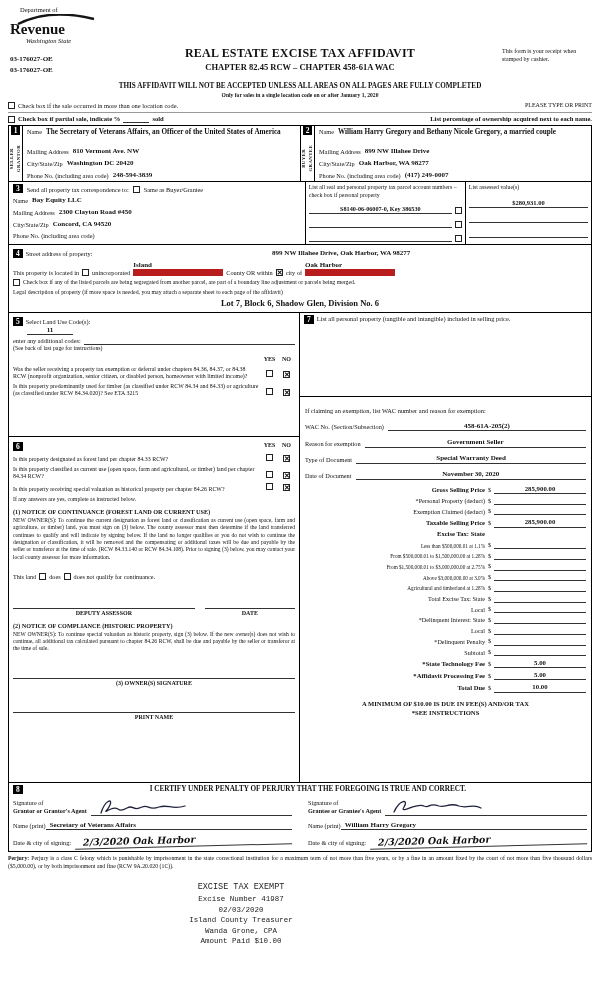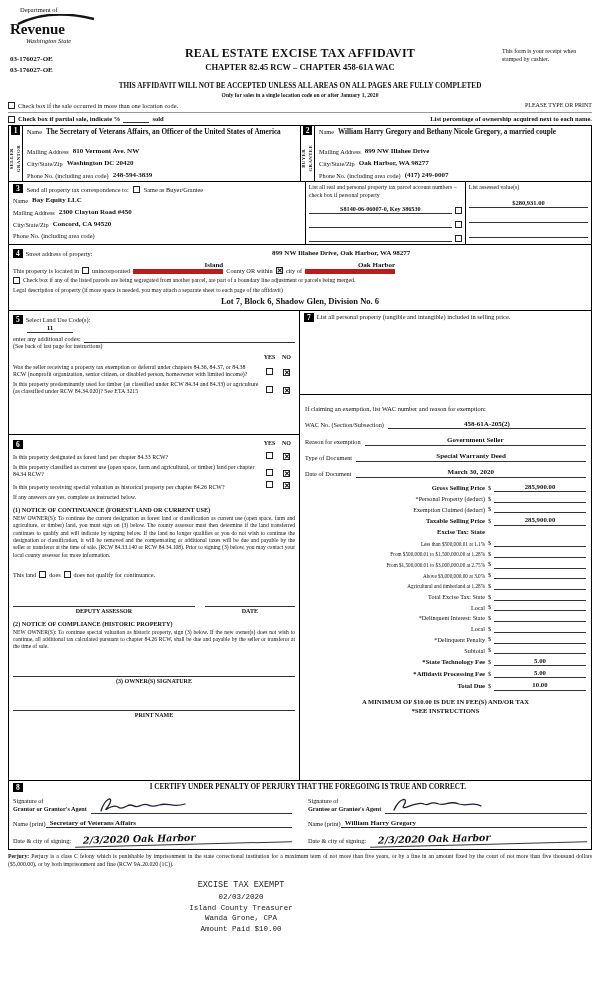"Island" .fval.short { border-bottom: 5px solid #b91c1c -> 7px solid #b91c1c; text-align: right -> left }
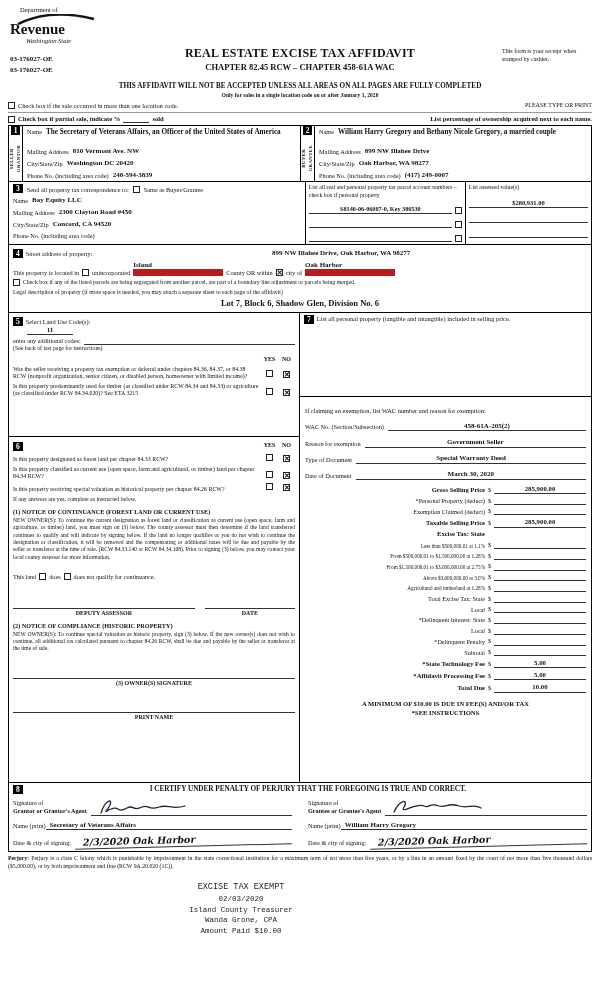"March 30, 2020" span.fval { text: March -> November }
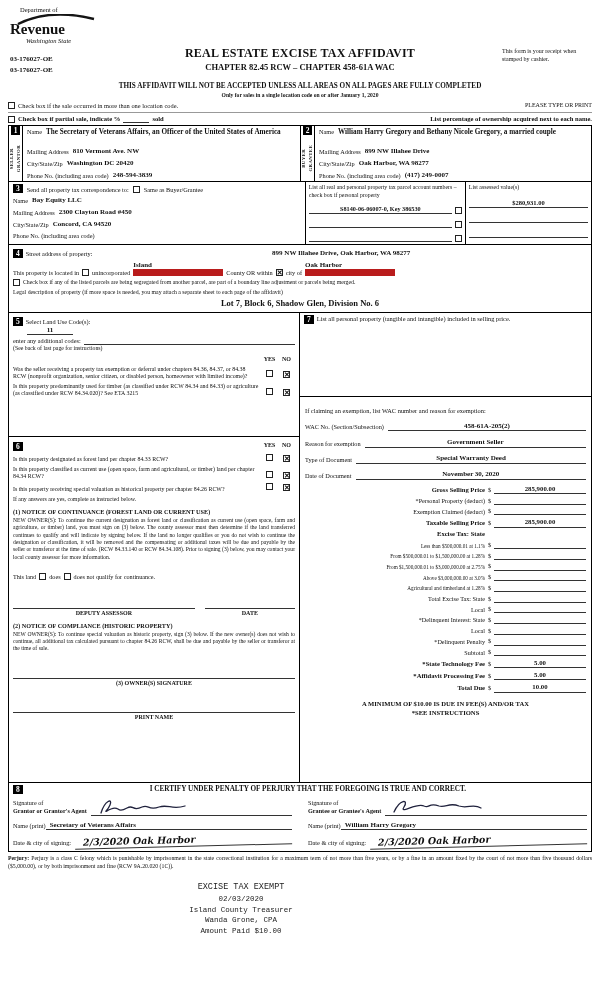"Excise Number 41987" div { html: none -> <div>Excise Number 41987</div> }
